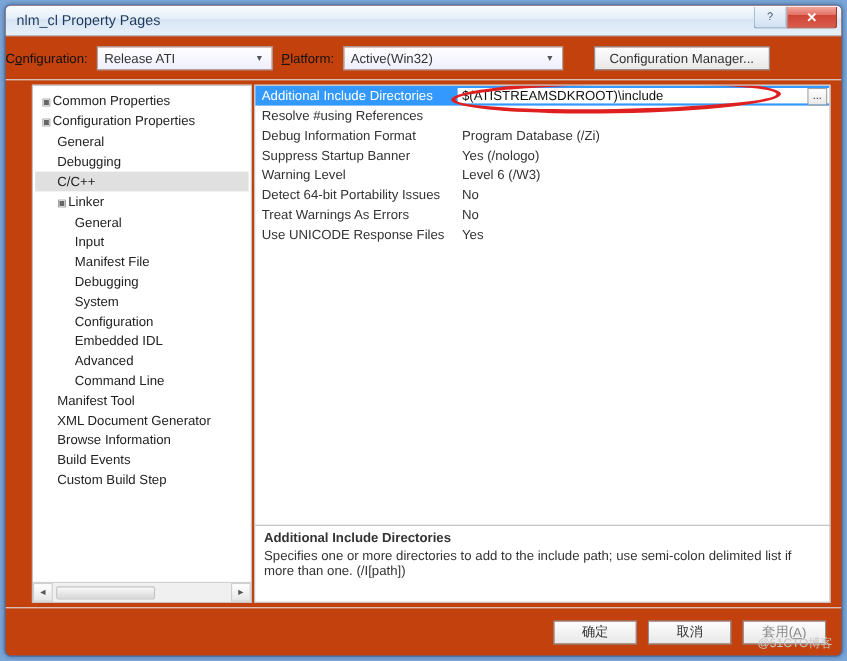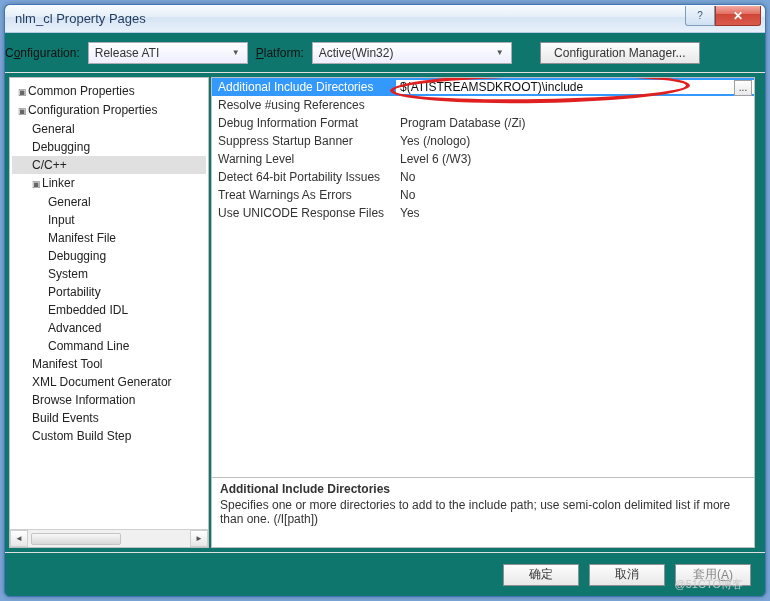"nlm_cl Property Pages" .window { background: #0f766e -> #c2410c }
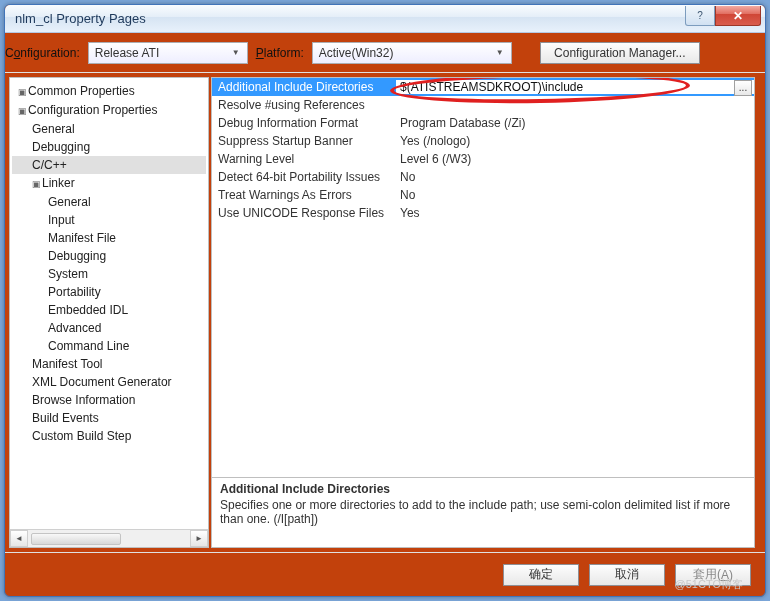"▣ Common Properties" .main { padding: 4px 10px 4px 4px -> 4px 10px 4px 24px }
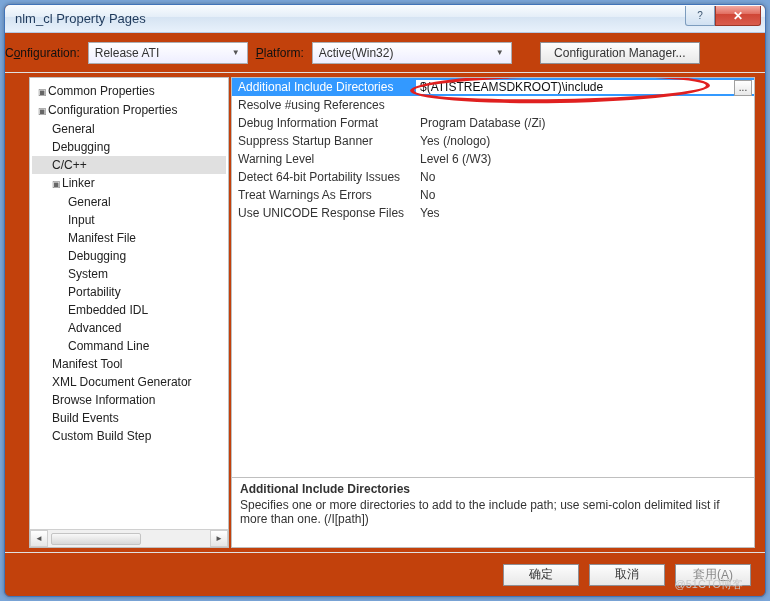"Portability" span { text: Portability -> Configuration }
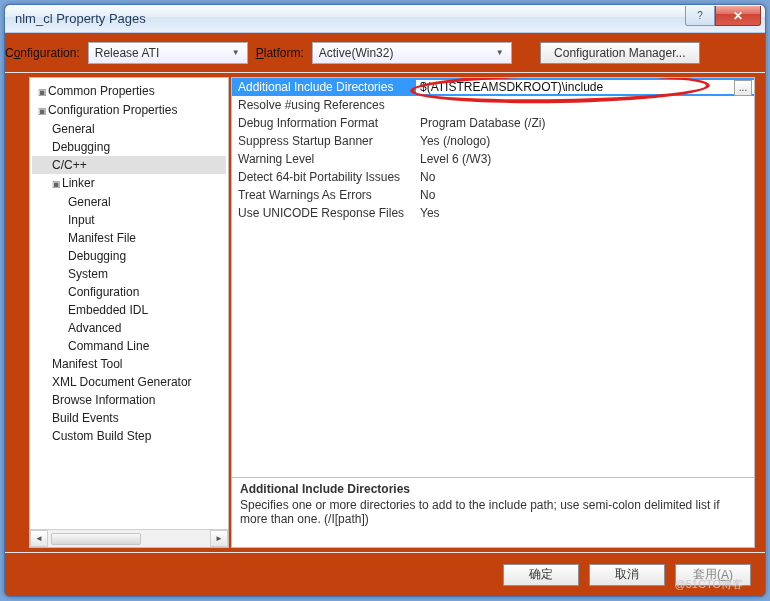"@51CTO博客" .watermark { right: 22px -> 8px }
